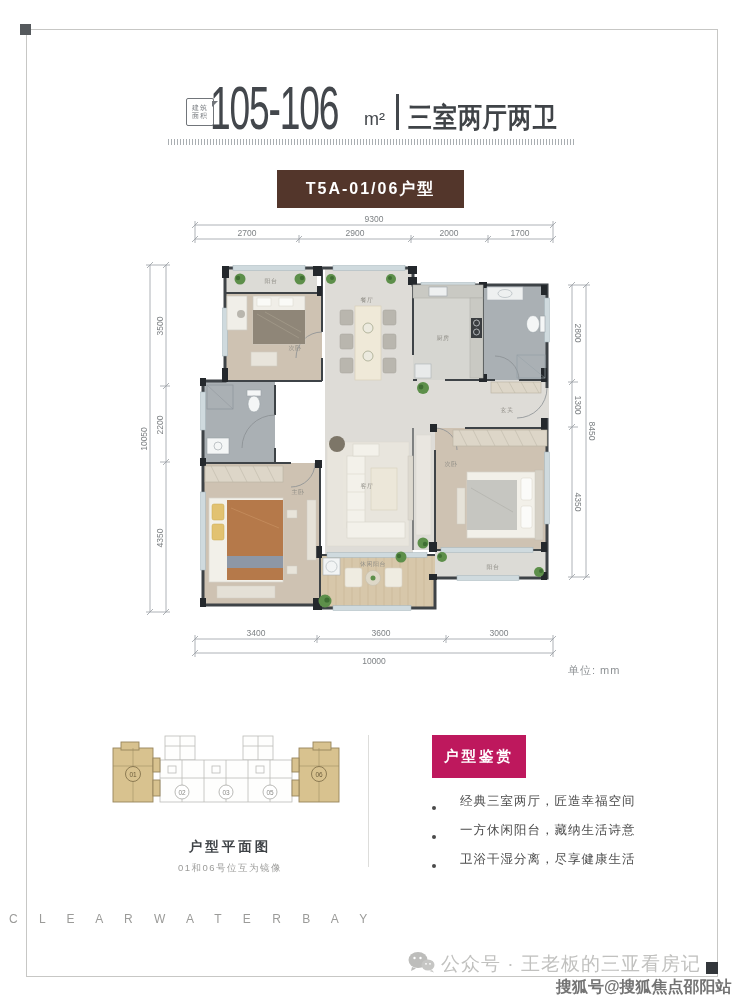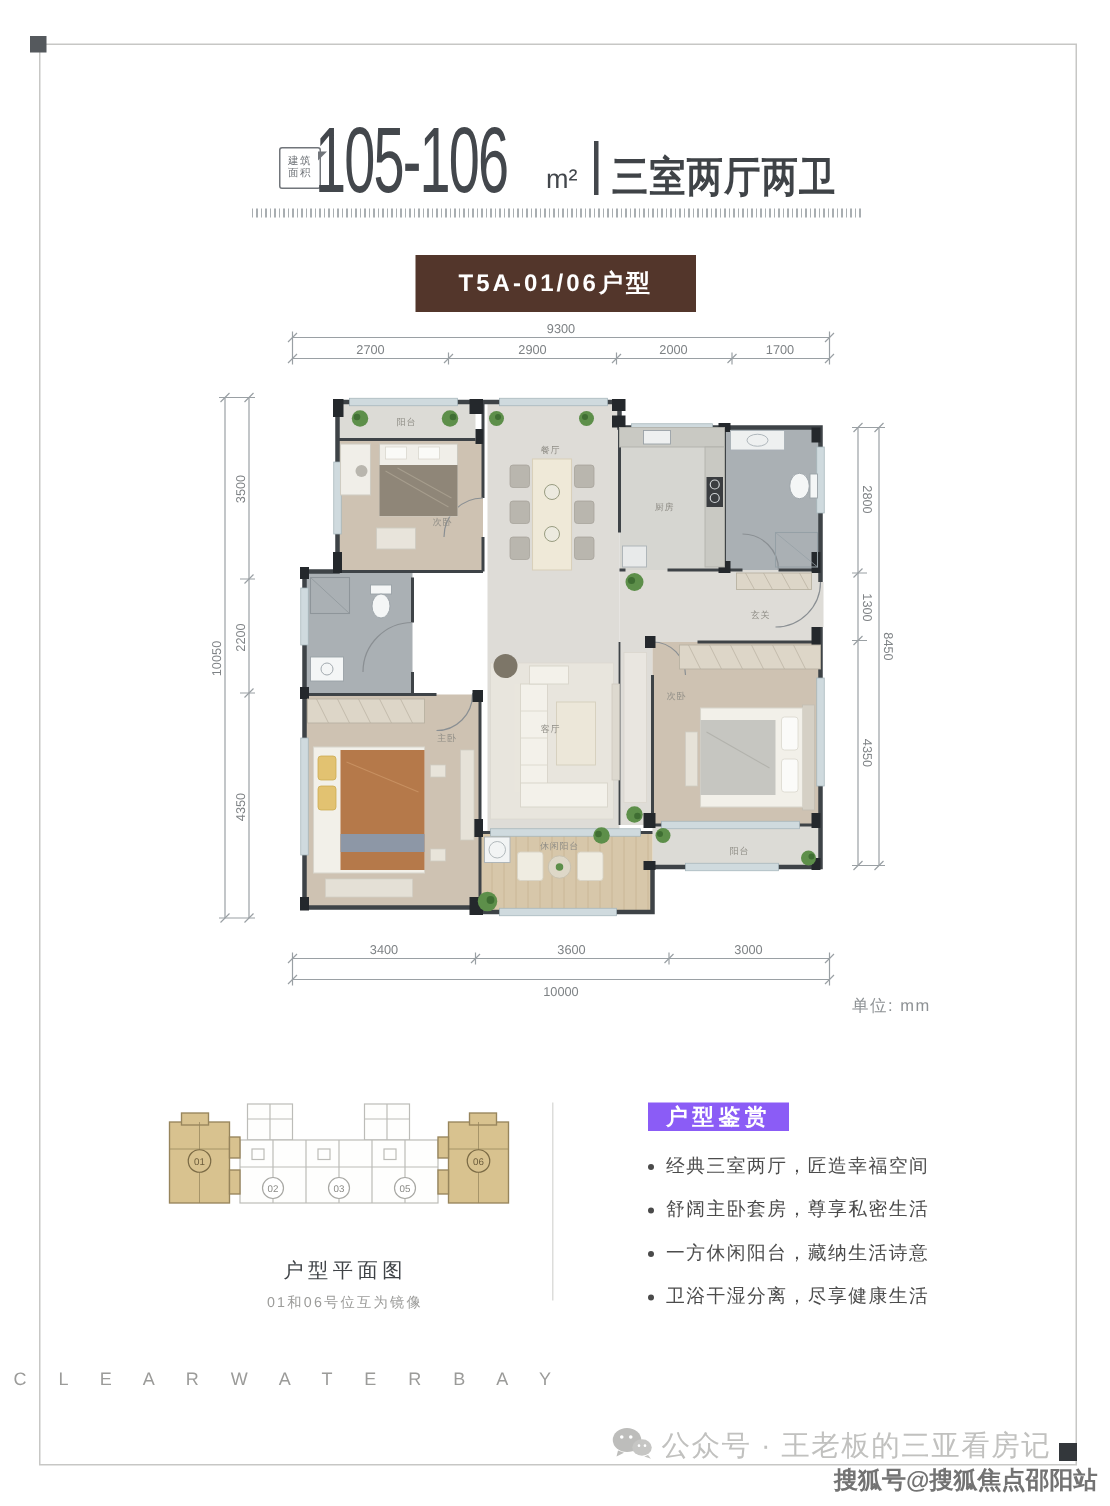"户型鉴赏" .app-header { background: #8b5cf6 -> #be185d; padding: 0 12px -> 12px 12px }
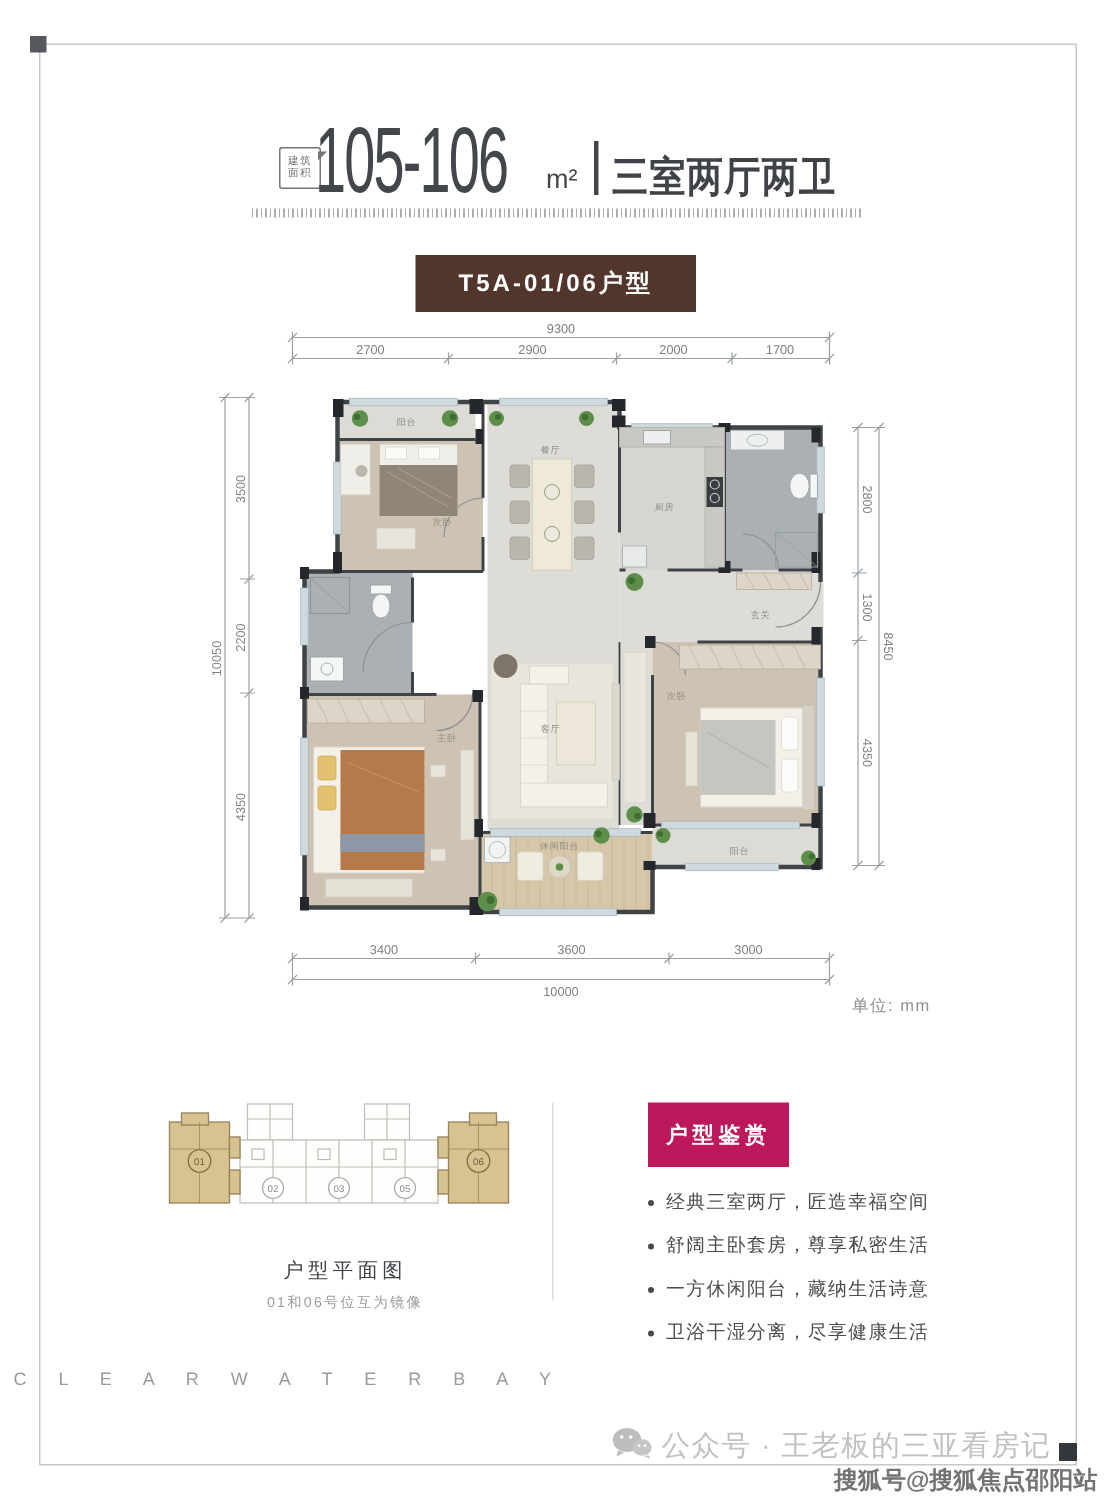"经典三室两厅，匠造幸福空间" .app-list li { align-items: center -> flex-end; gap: 8px -> 24px }
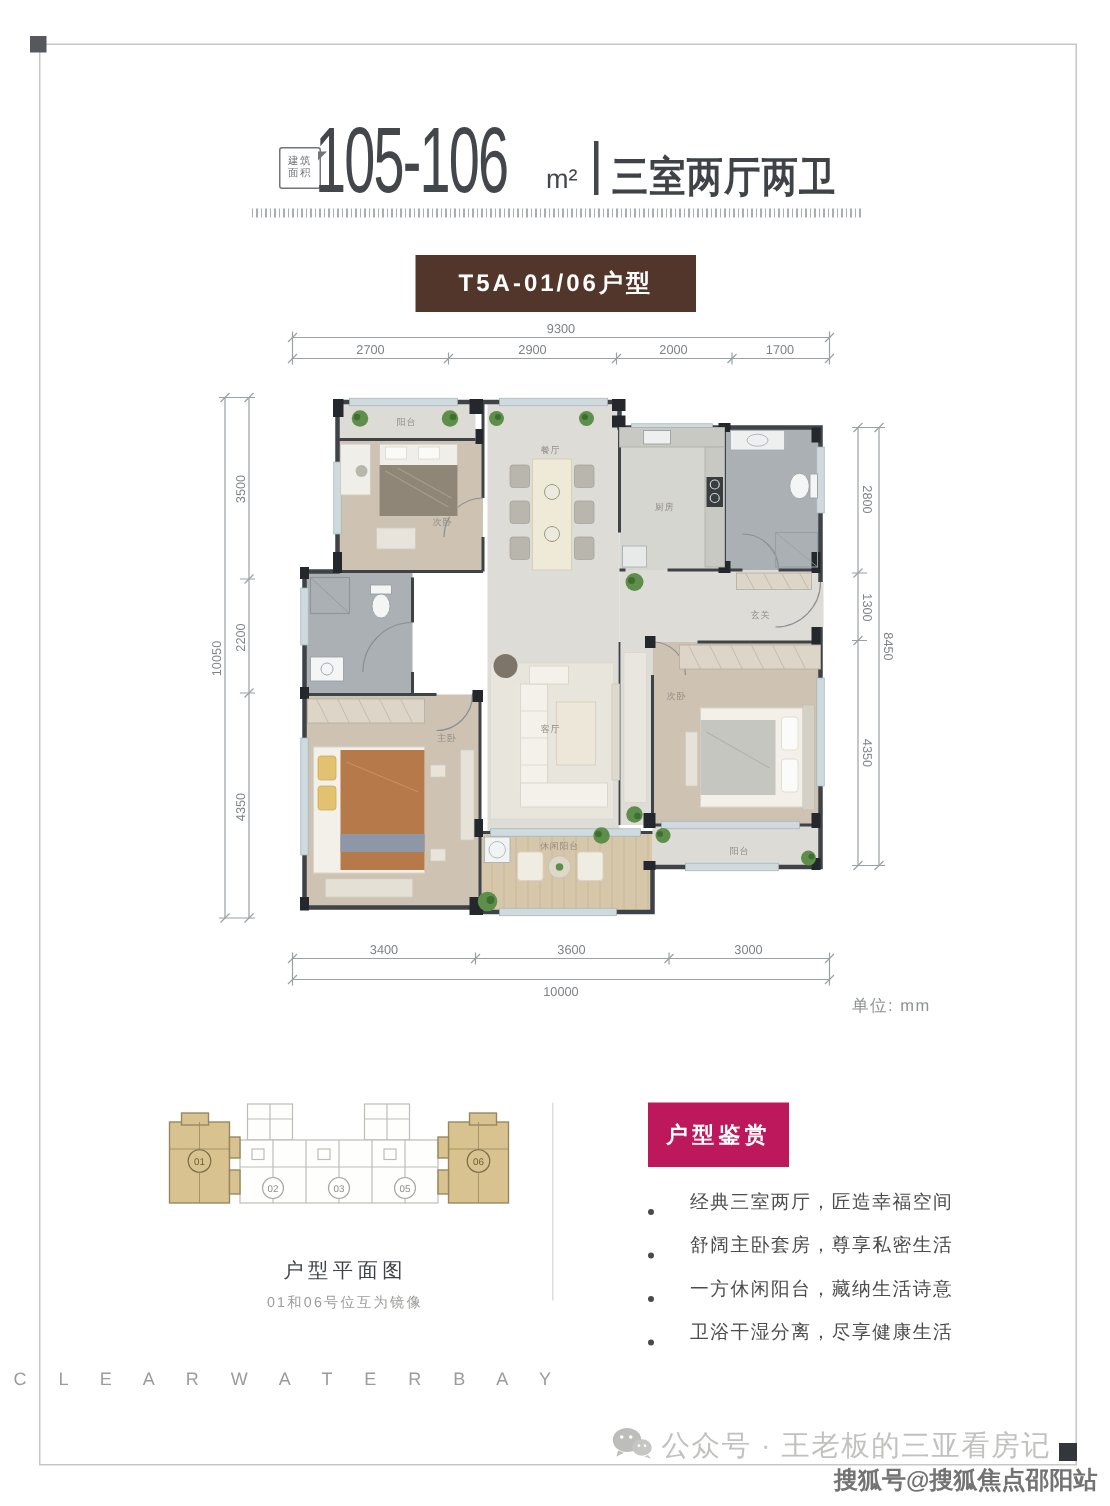"舒阔主卧套房，尊享私密生活" li { html: <li> <span></span> <span>舒阔主卧套房，尊享私密生活</span> </li> -> none }
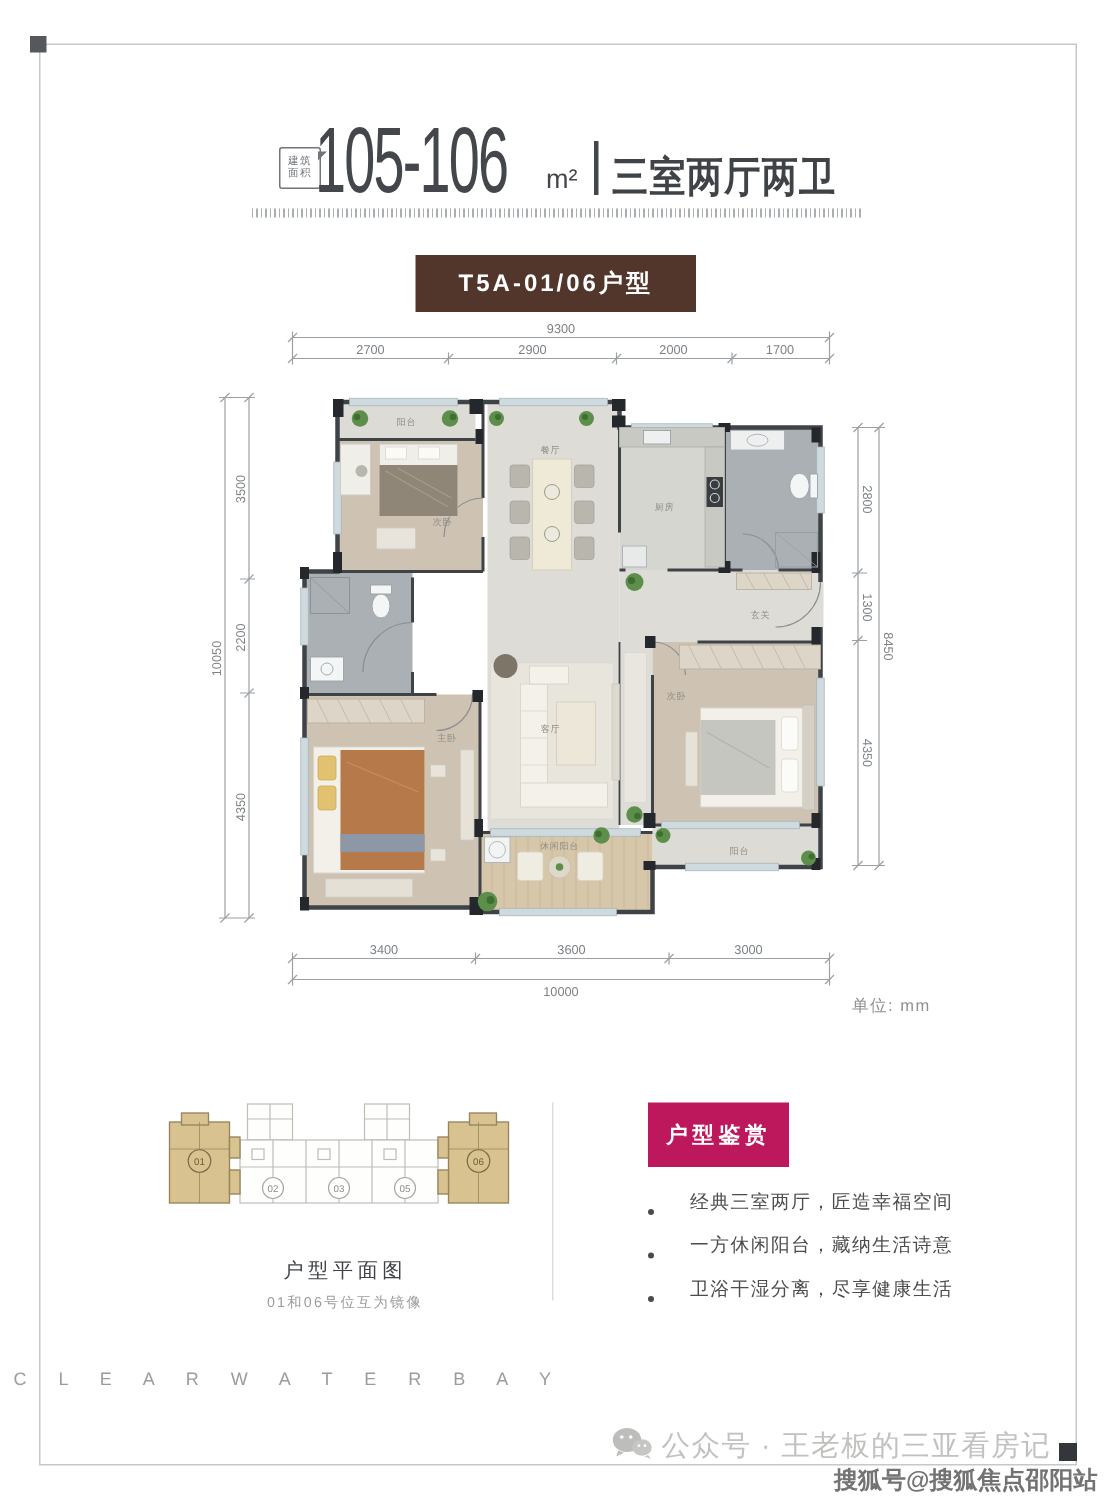"户型平面图" .siteplan-caption { font-weight: normal -> bold }
